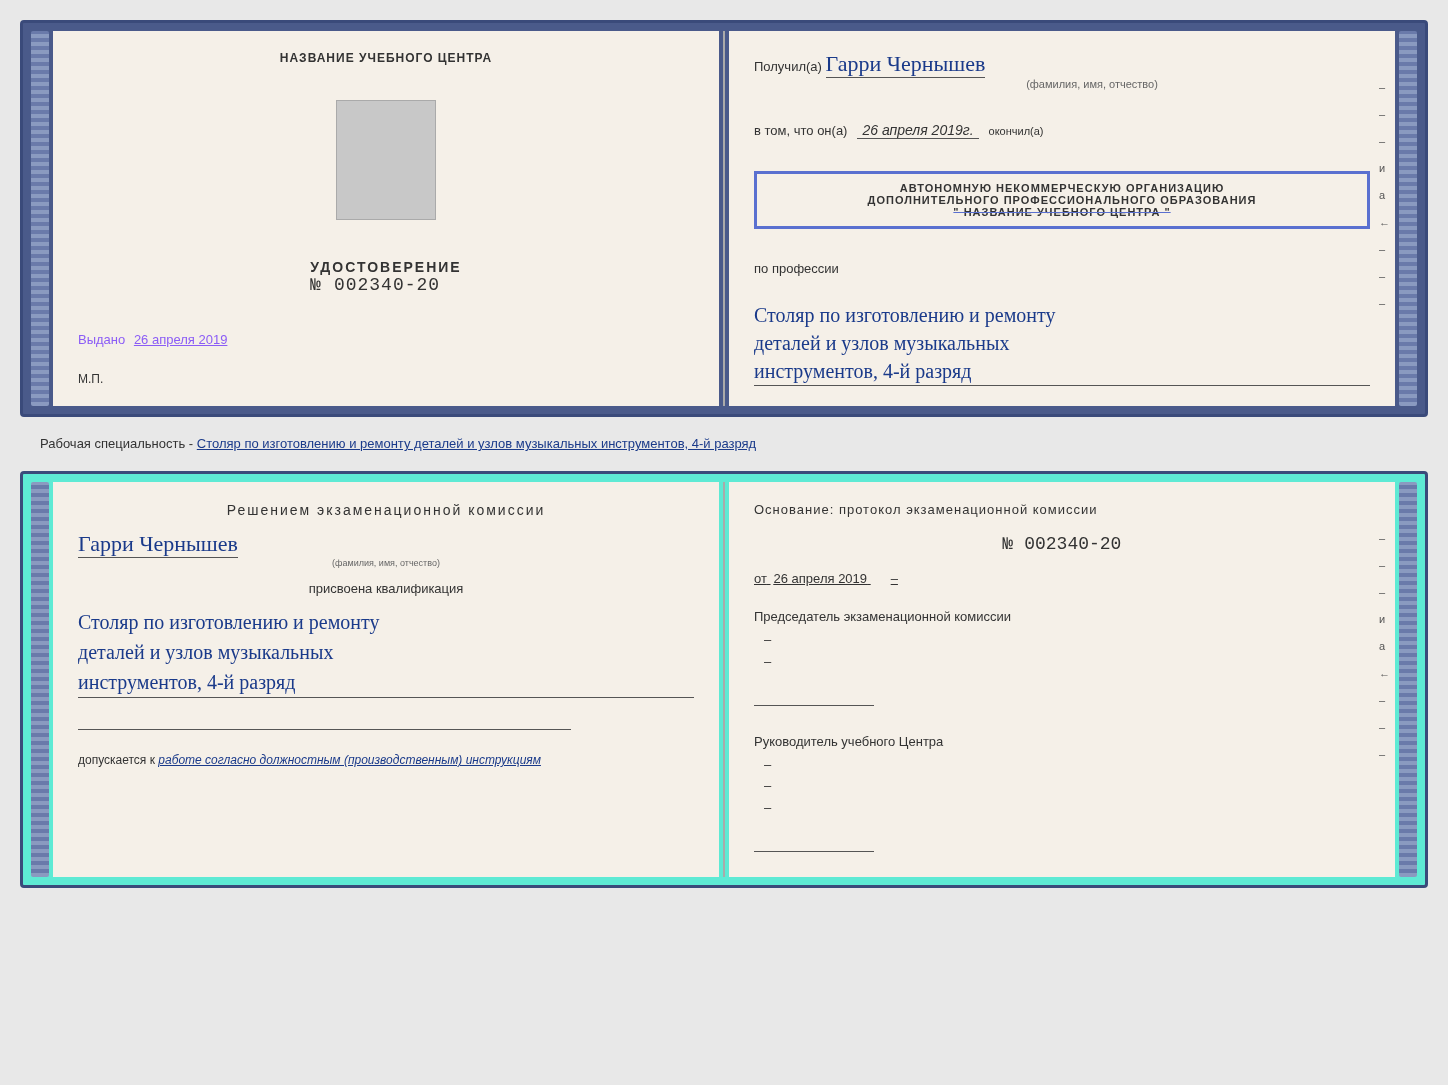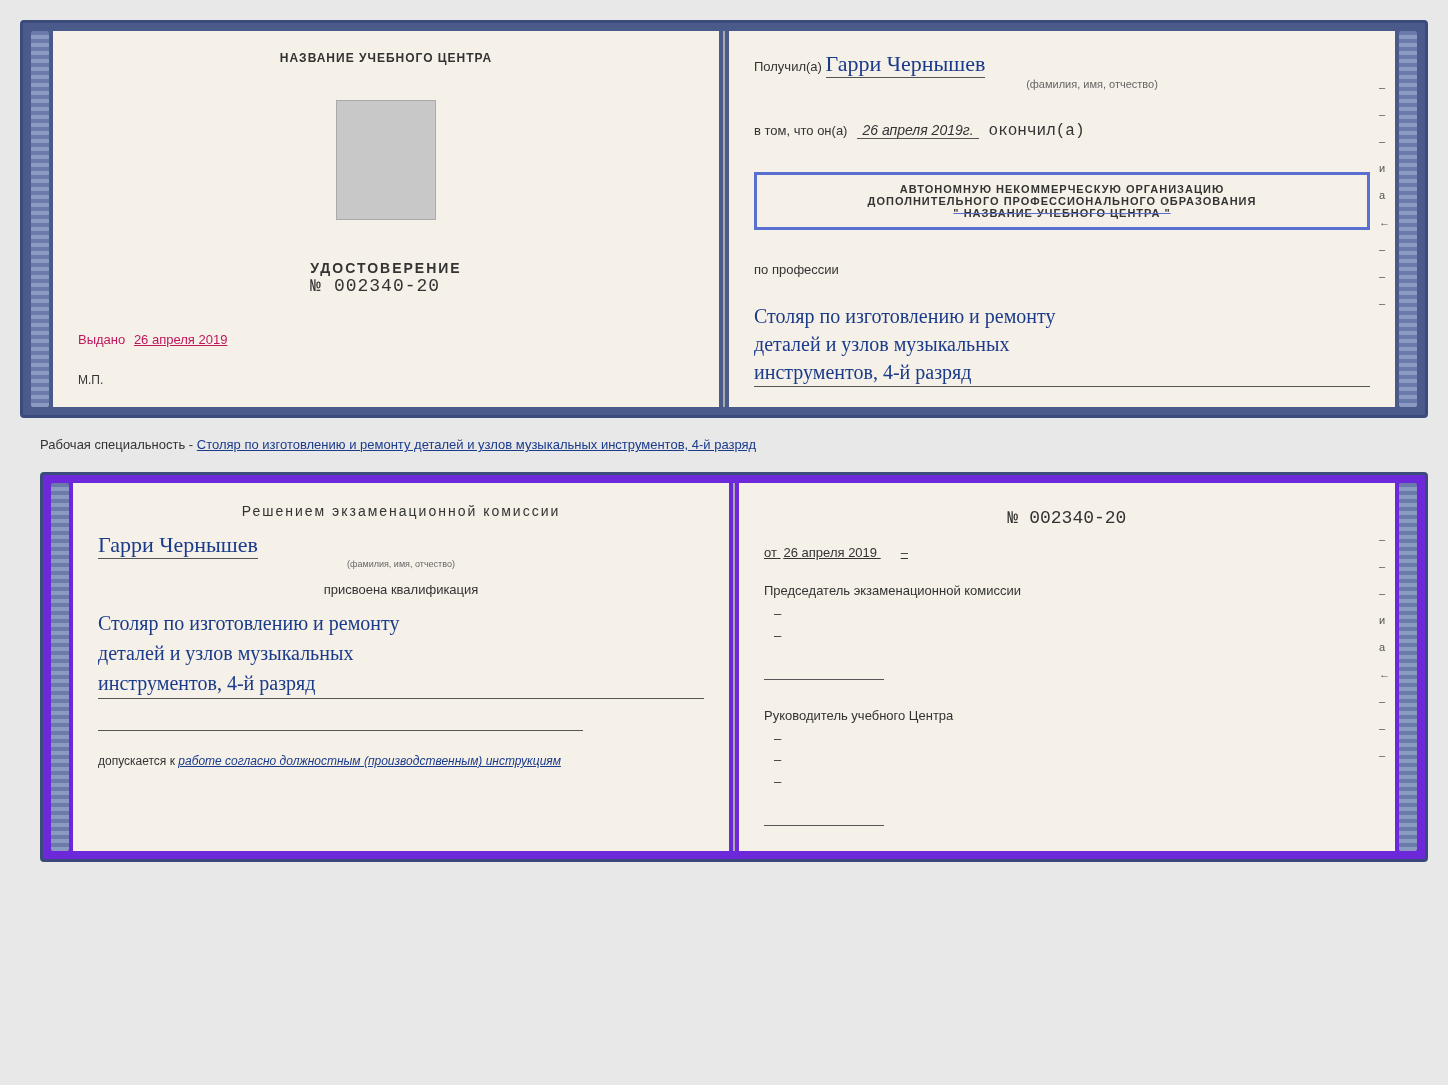"окончил(а)" .right-date-row .finished-word { font-family: Liberation Mono, monospace -> none; font-size: 16px -> 11px }
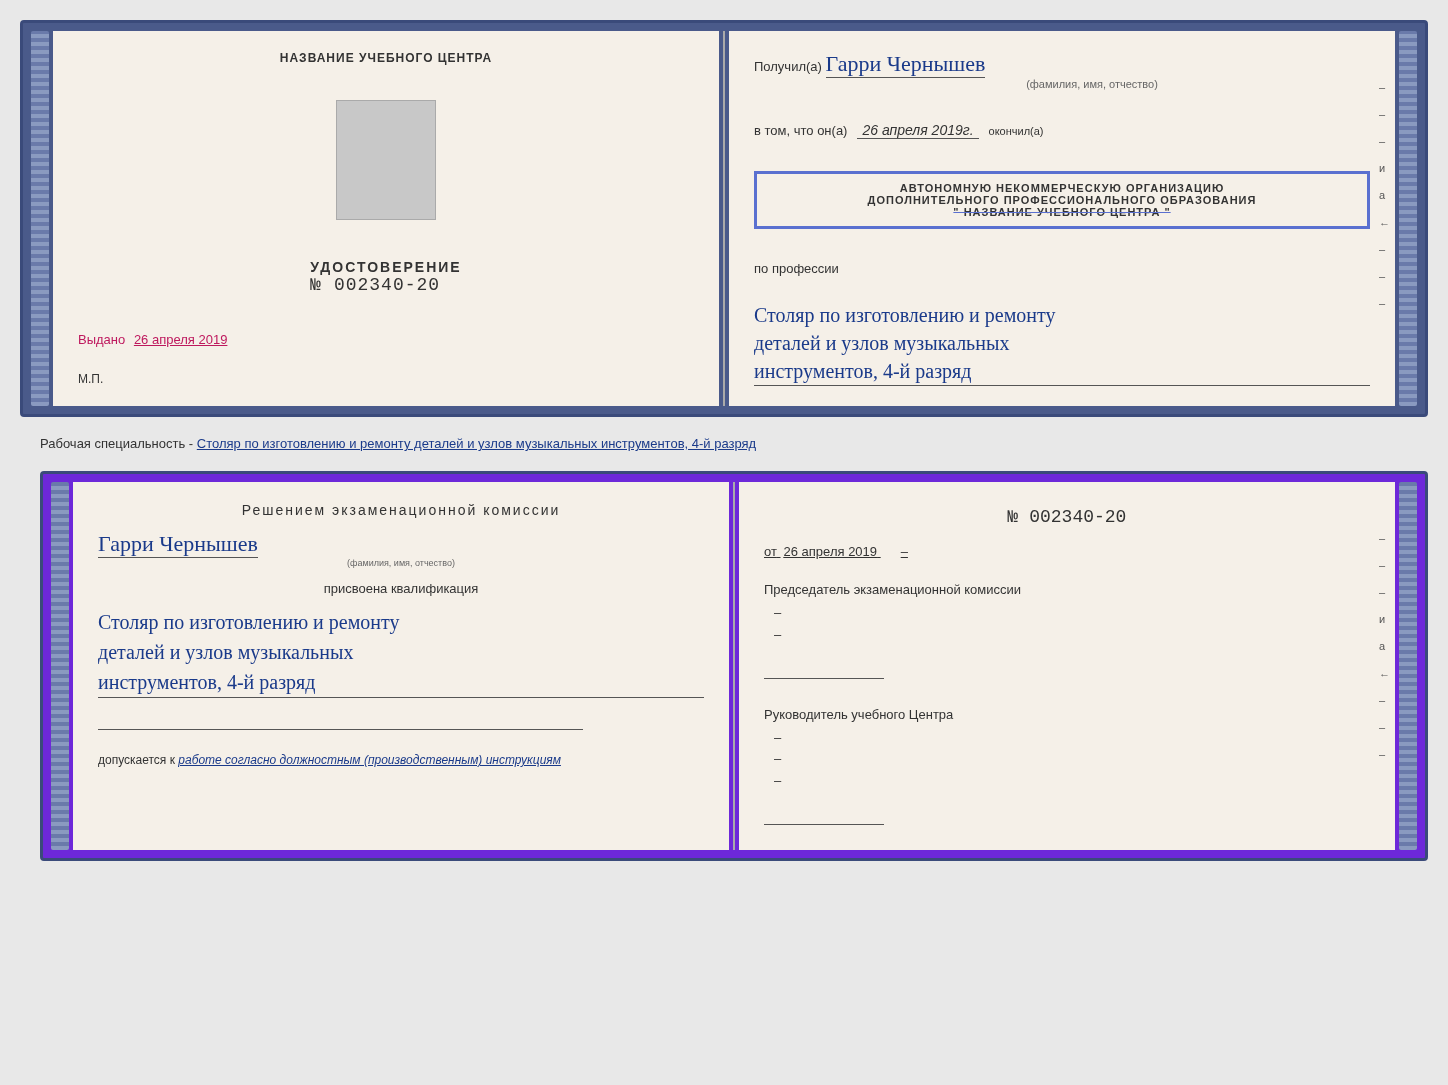"Выдано 26 апреля 2019" .left-issued .issued-line { color: #be185d -> #8b5cf6 }
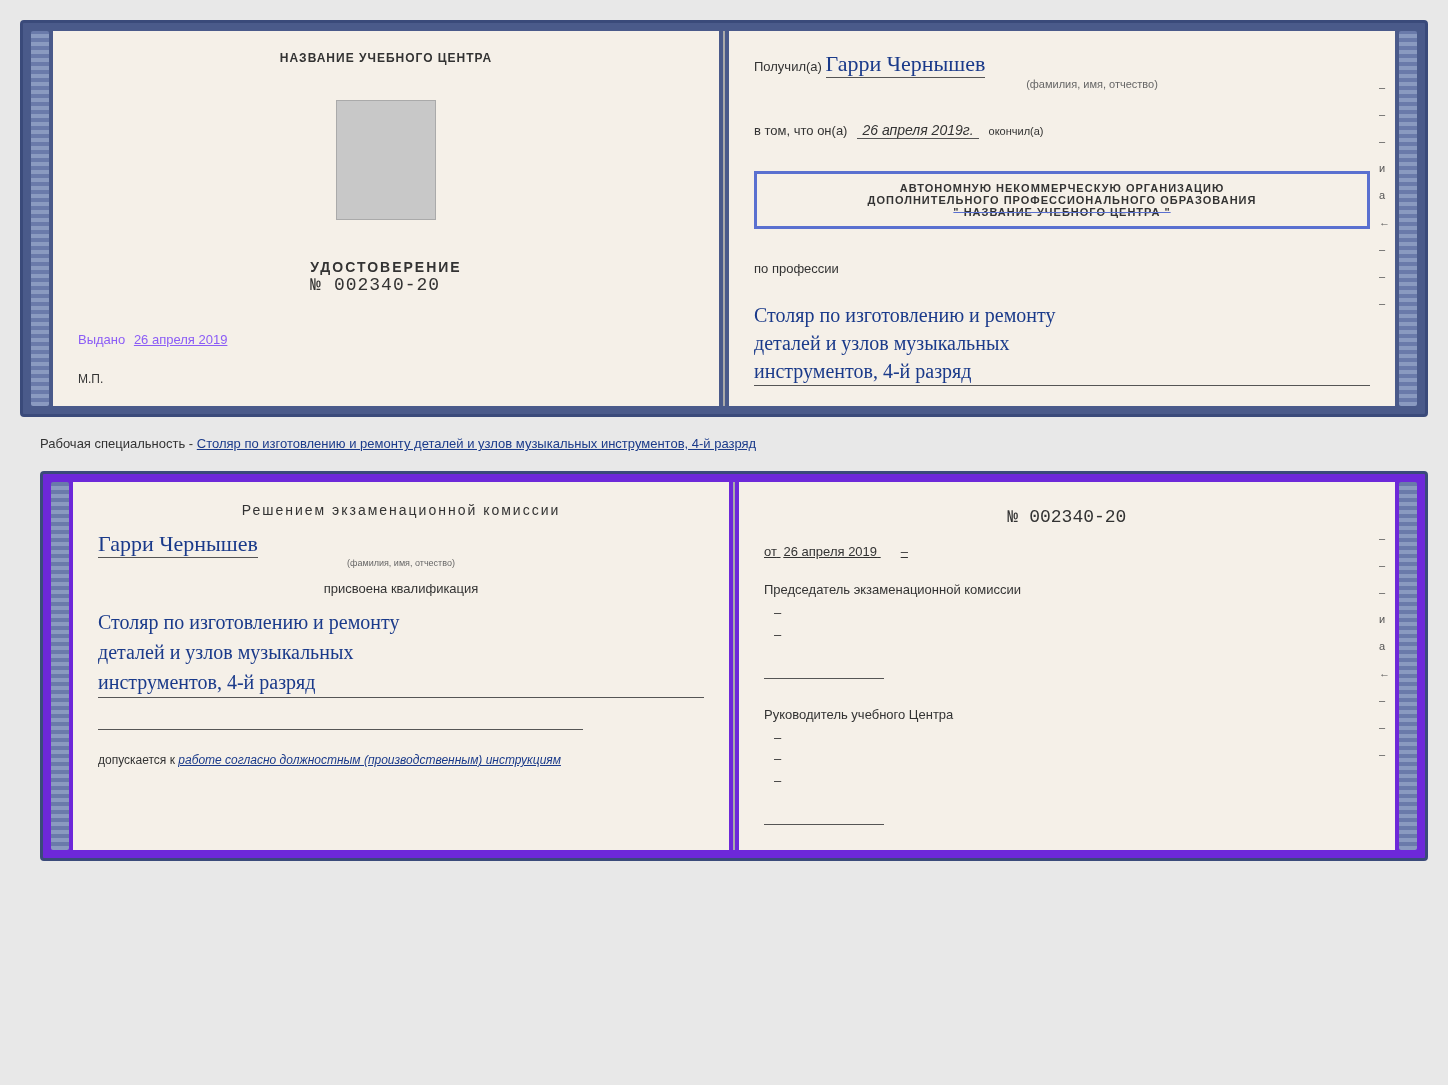"Решением экзаменационной комиссии" .bottom-diploma-outer { background: #6d28d9 -> #5eead4; margin-left: 20px -> none }
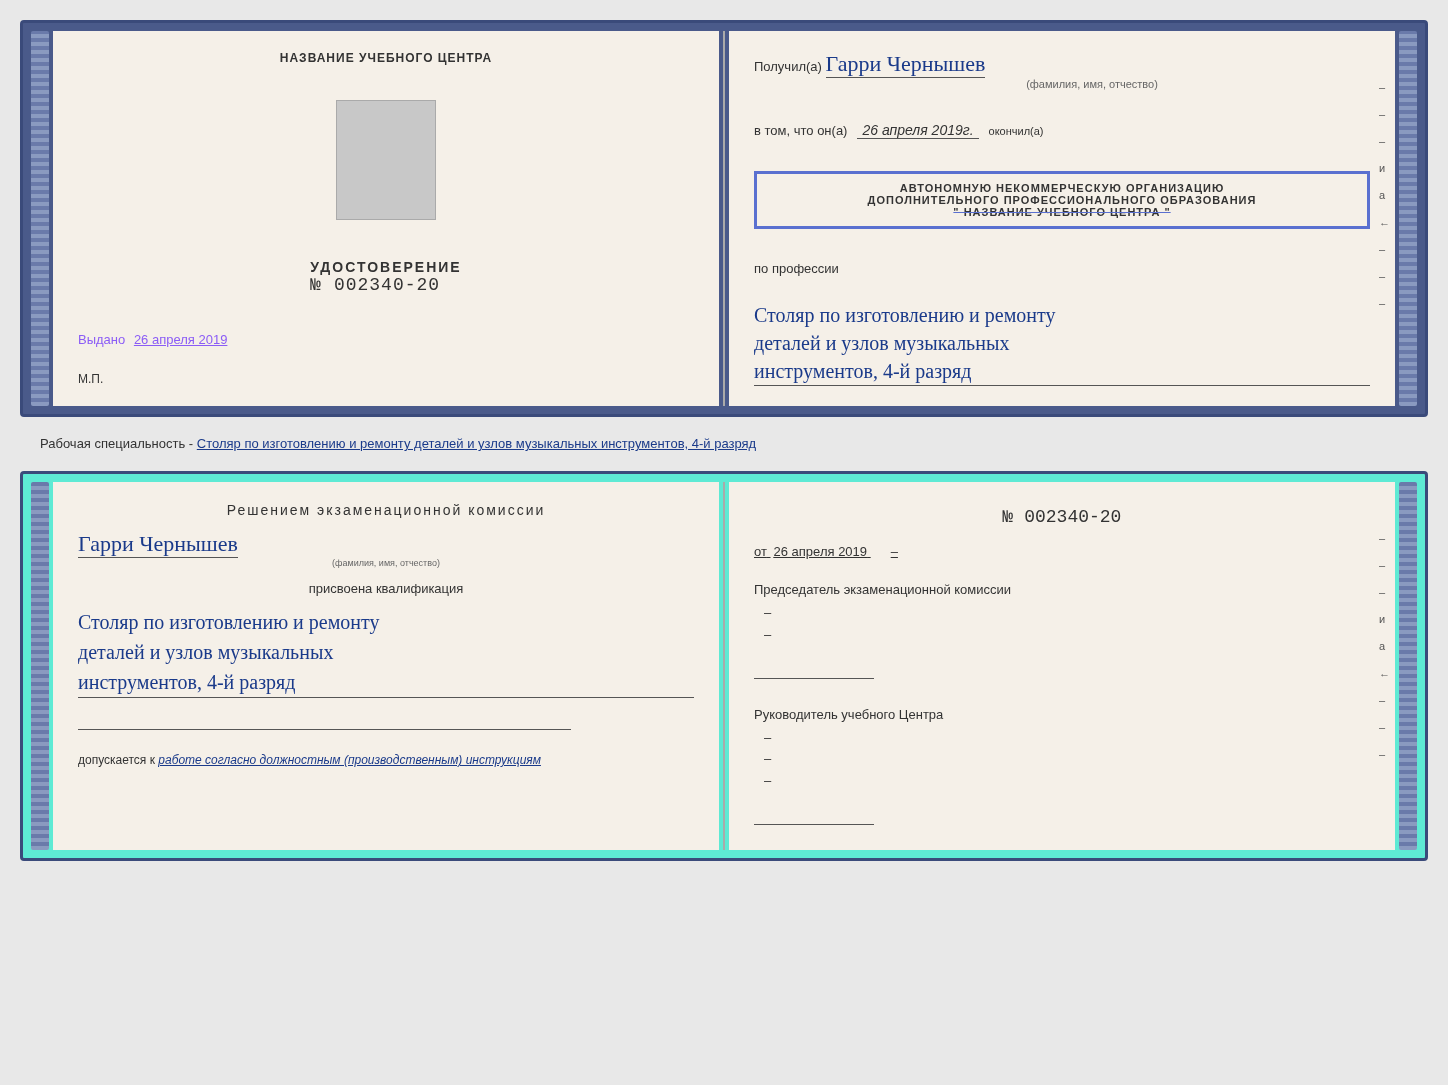"Основание: протокол экзаменационной" div.basis-title { html: none -> <div>Основание: протокол экзаменационной комиссии</div> }
